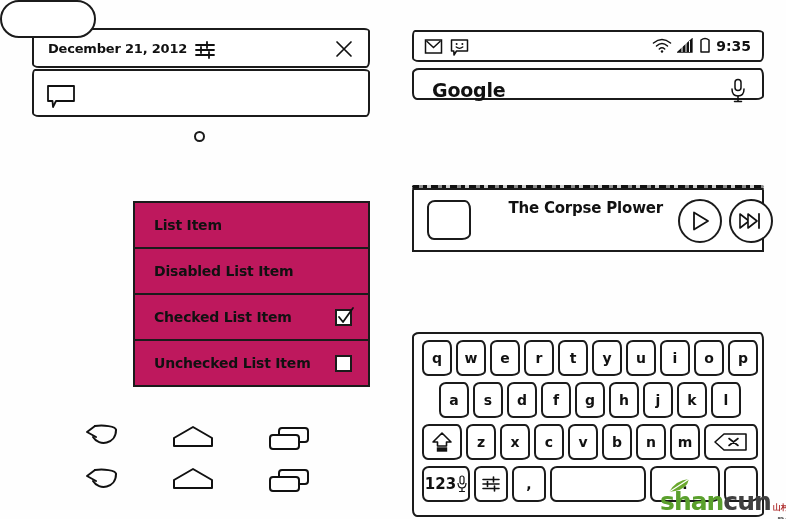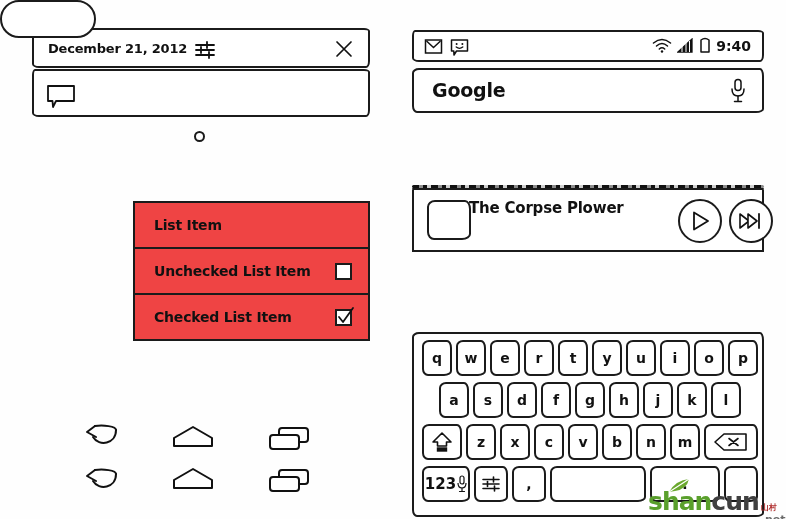"9:40" span.clock { text: 9:40 -> 9:35 }
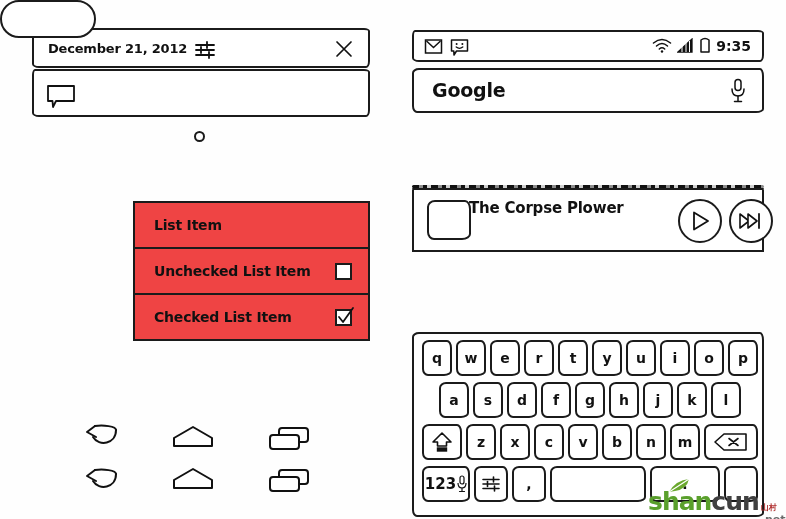"Google" #searchbar { height: 45px -> 32px }
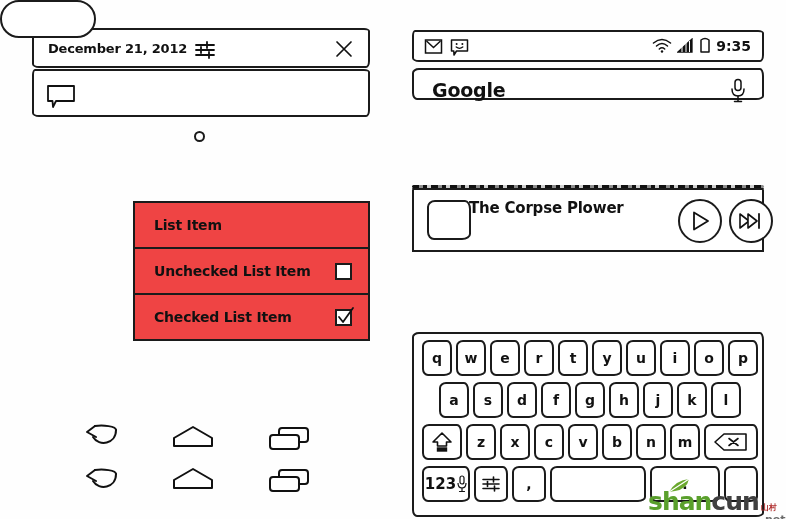"The Corpse Plower" #trackinfo { left: 55px -> 64px; text-align: left -> right }
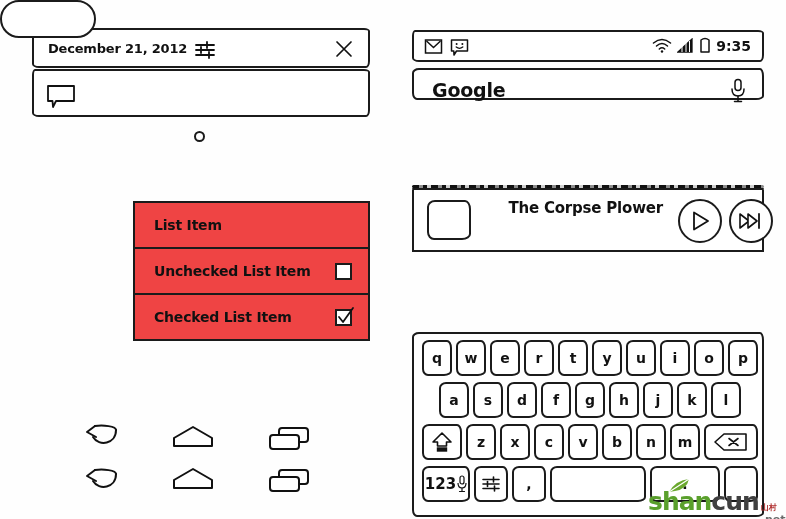"List Item" .list-row { background: #ef4444 -> #be185d }
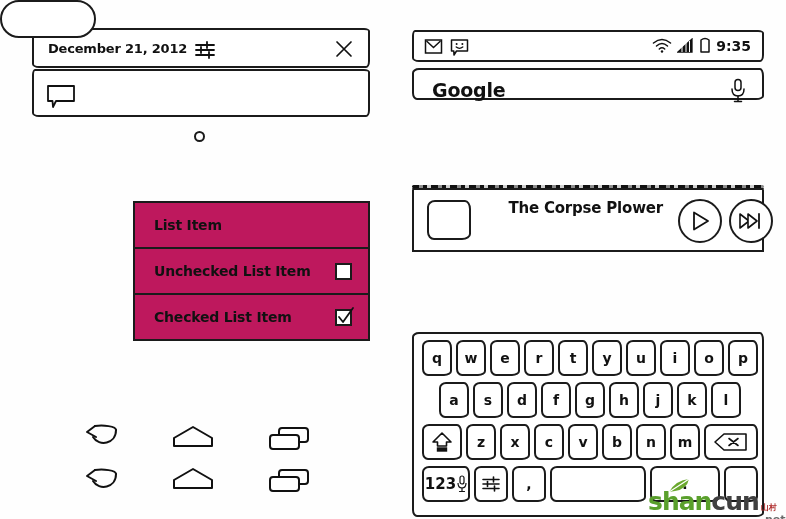"Disabled List Item" div.list-row { html: none -> <div> <span>Disabled List Item</span> </div> }
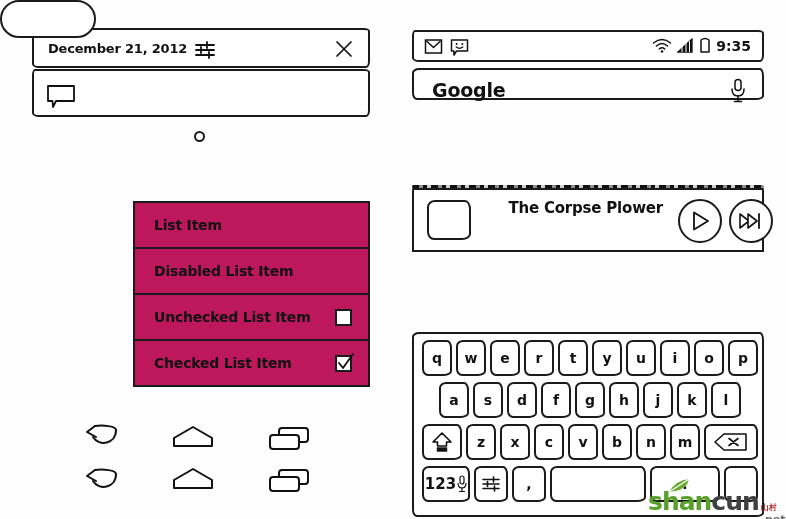"Unchecked List Item" div.list-row { order: before "Checked List Item" -> after "Checked List Item" }
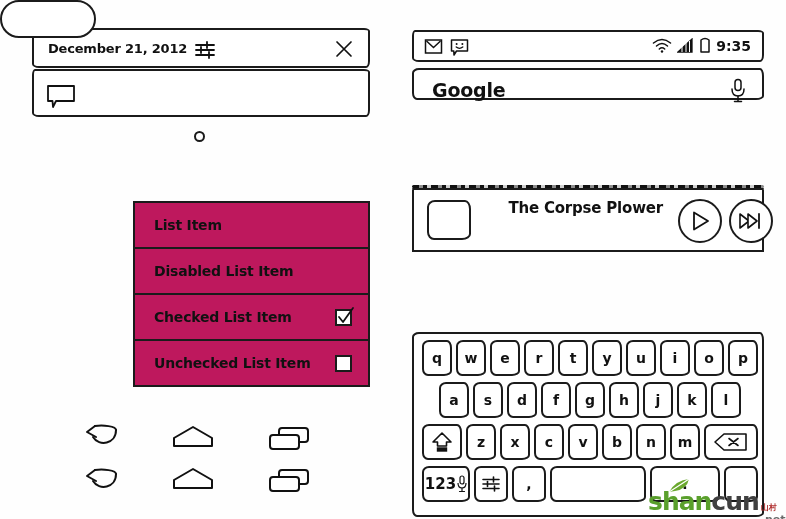"shan" #watermark .w-shan { margin-left: none -> 12px }
